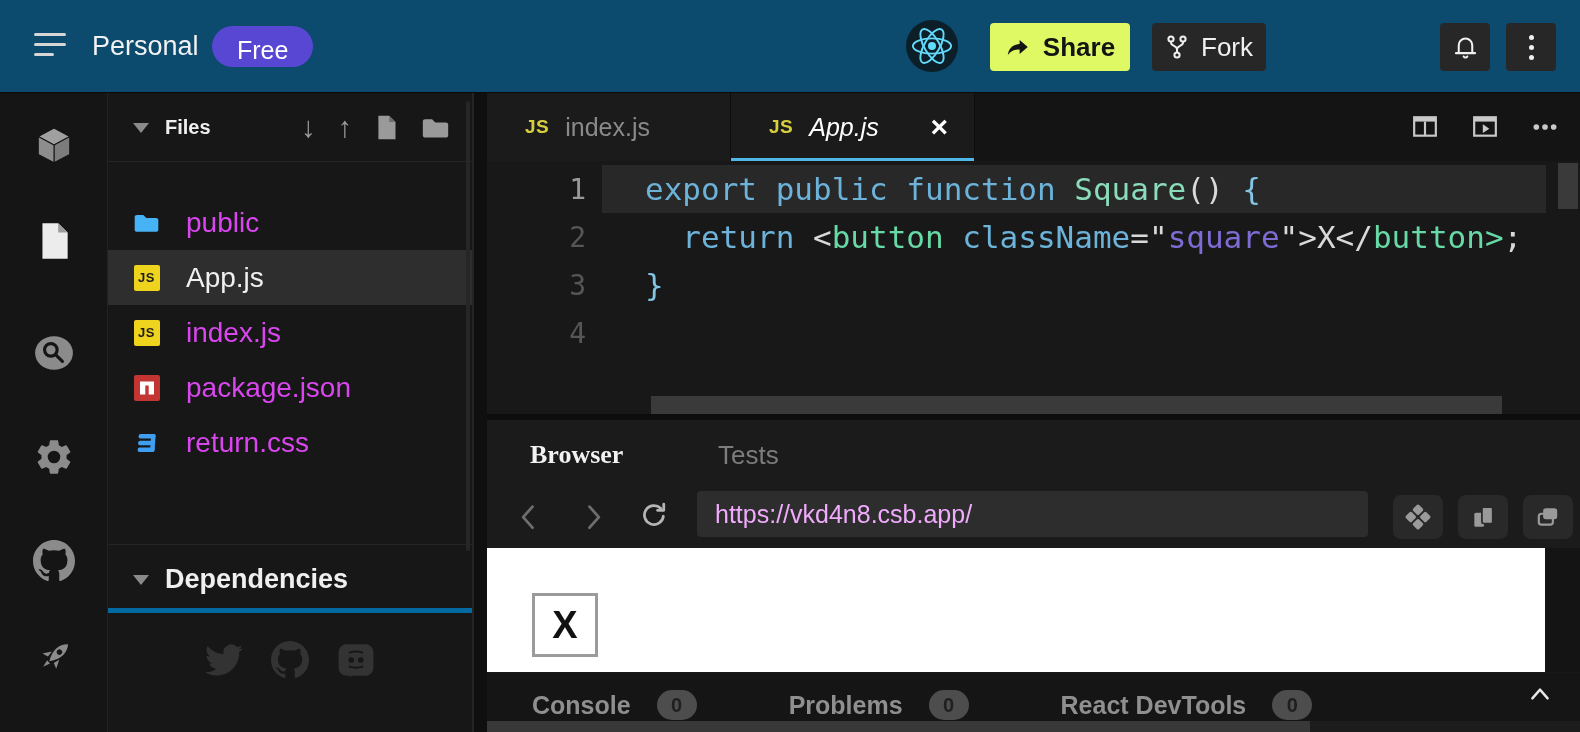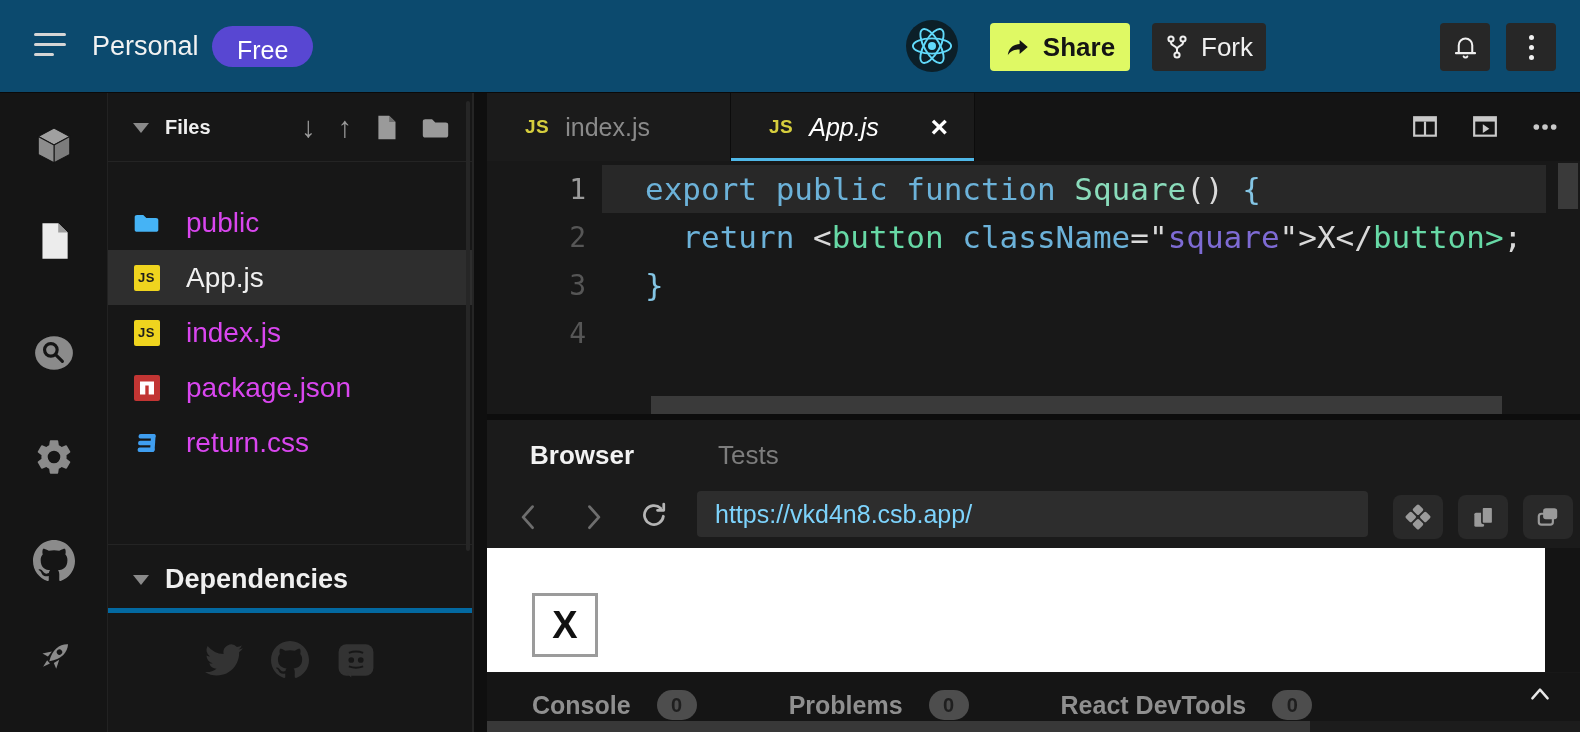"Browser" #browser-tab { font-family: none -> Liberation Serif, serif }
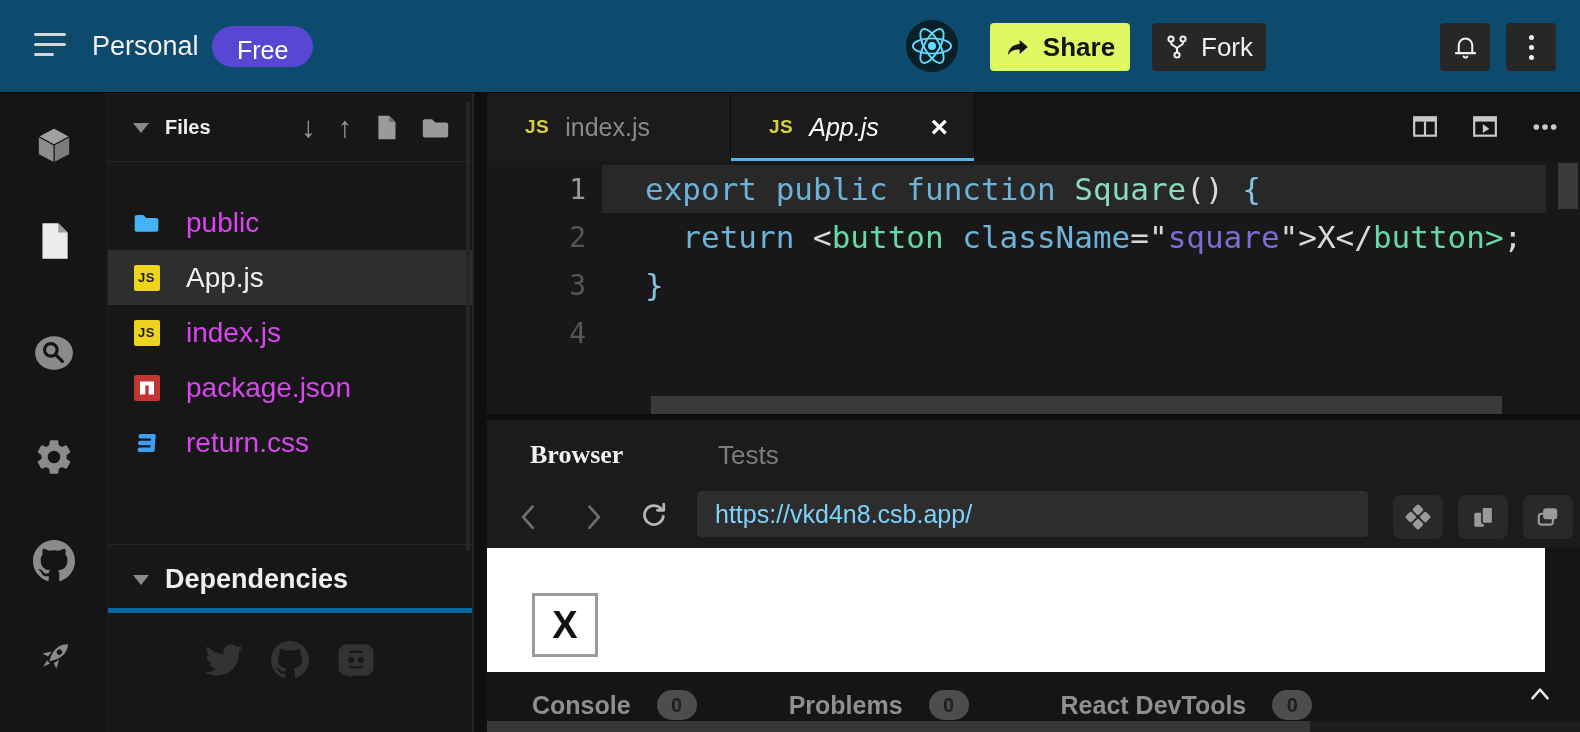"https://vkd4n8.csb.app/" #url-bar { color: #7dd3fc -> #f0abfc }
